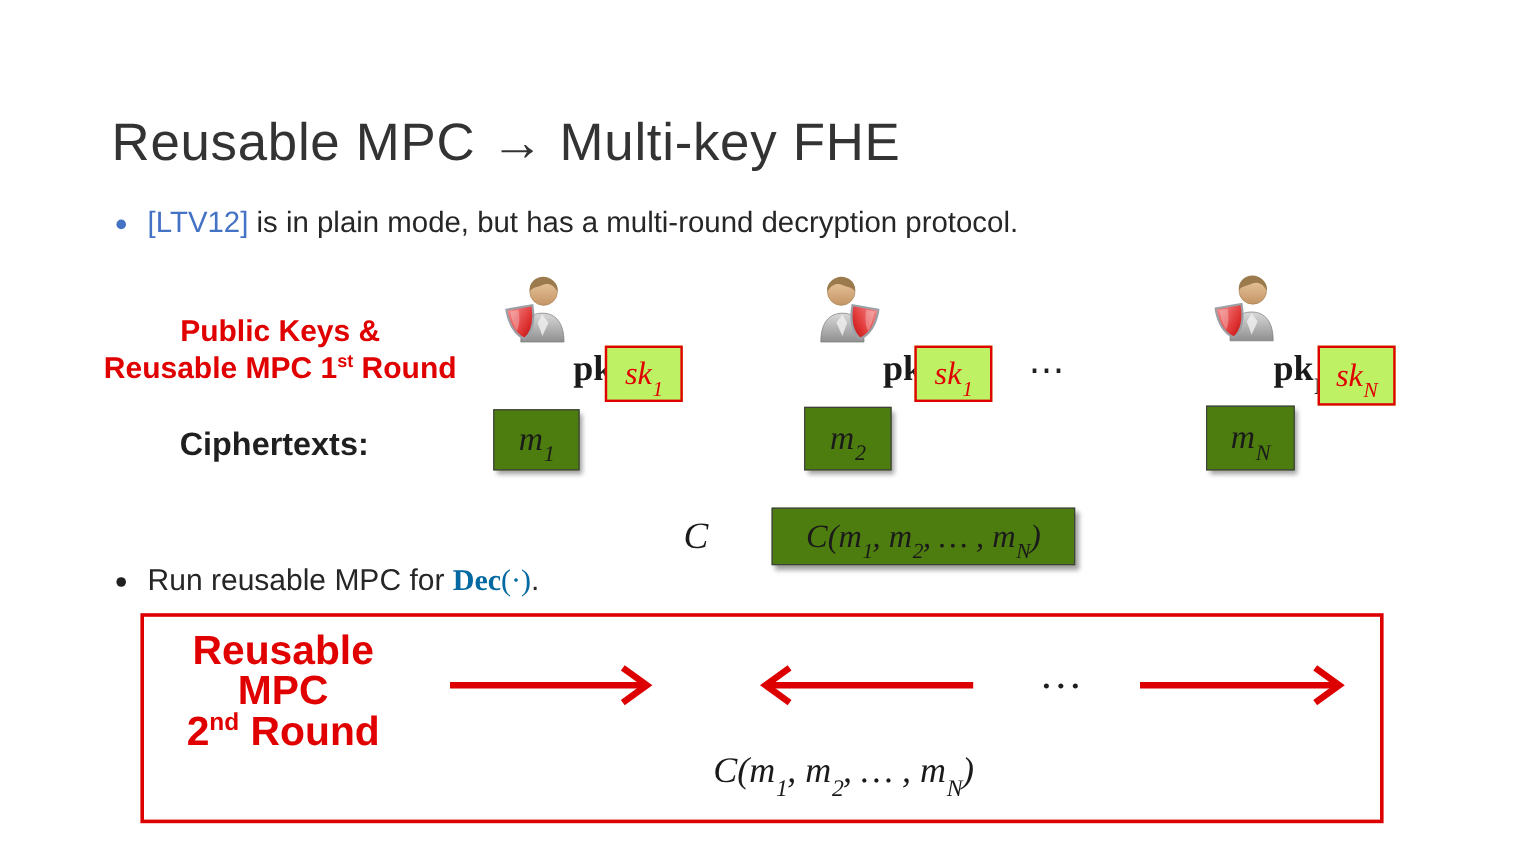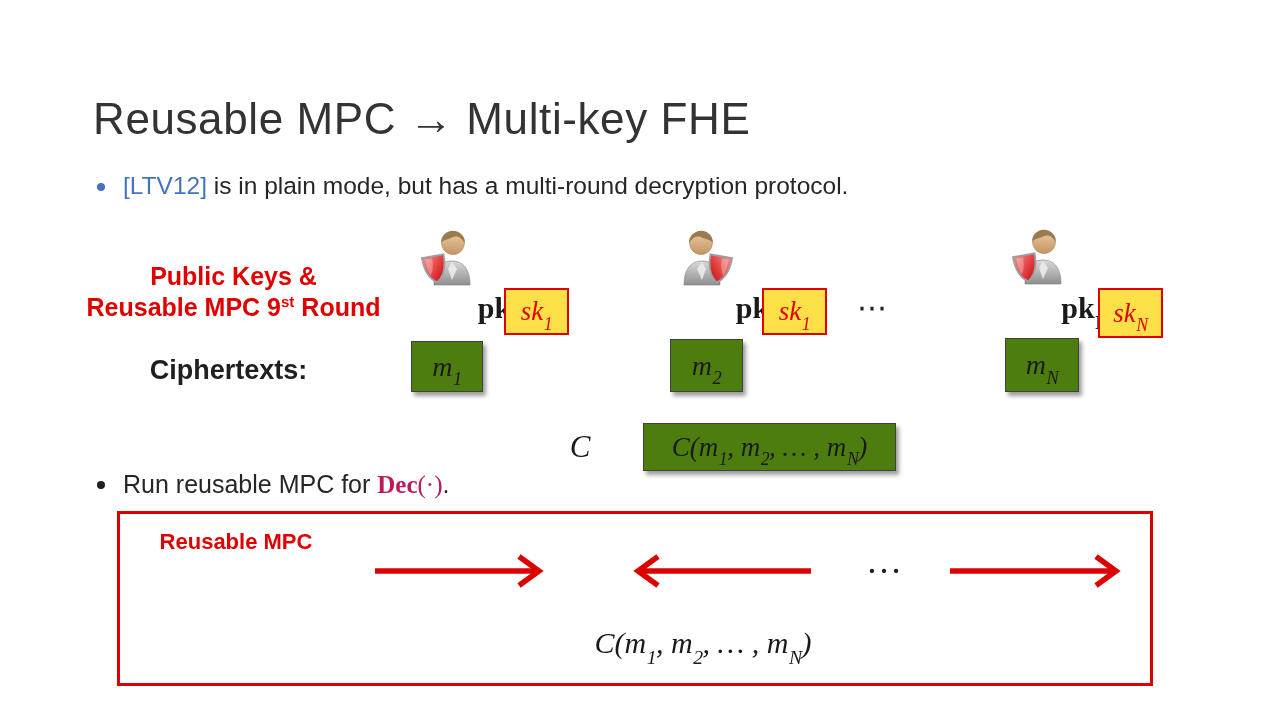"Reusable MPC 9" span { text: 9 -> 1 }
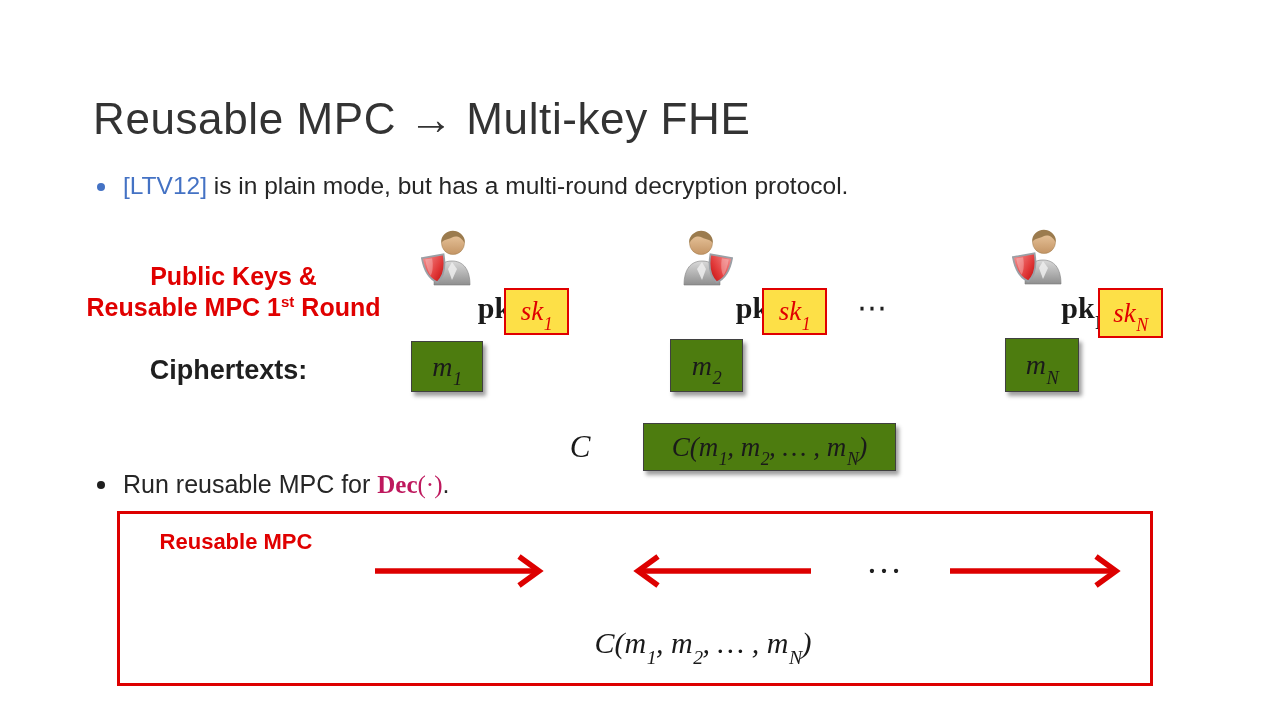"sk1" .skbox { background: #fde047 -> #bef264 }
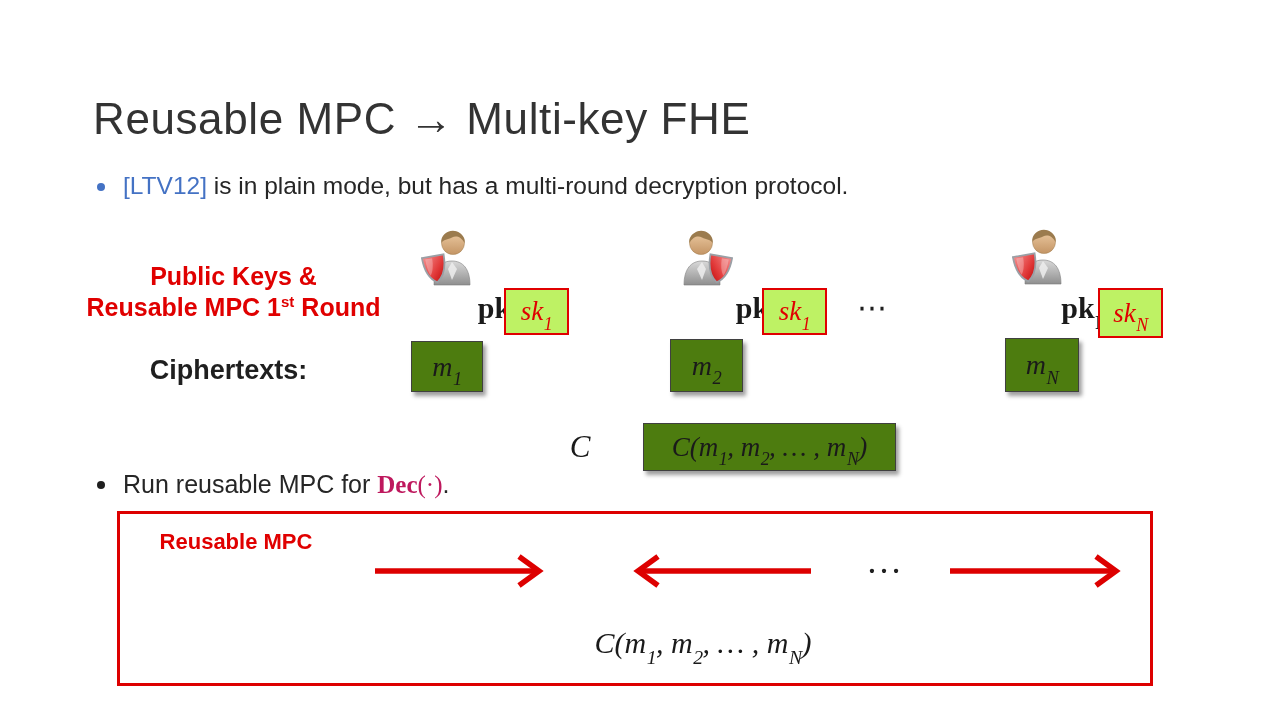"Dec" .red { color: #be185d -> #0369a1 }
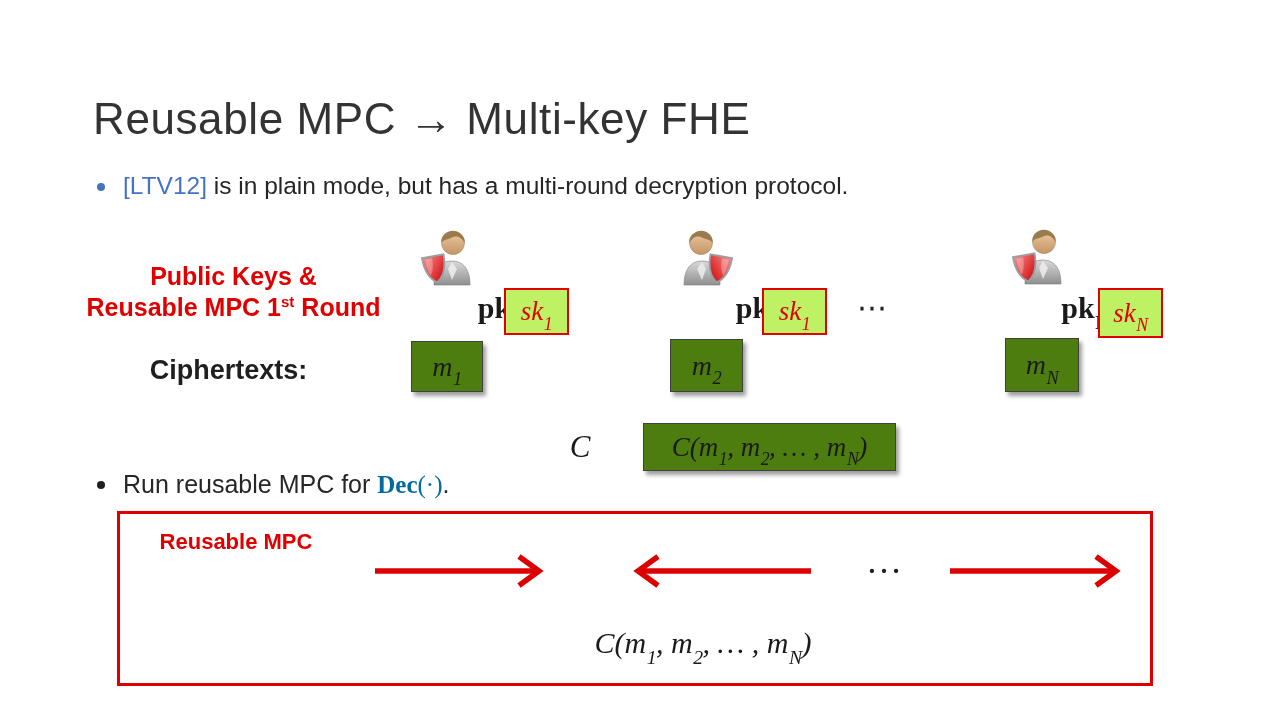"Reusable MPC" .round2-label { font-size: 22px -> 34px }
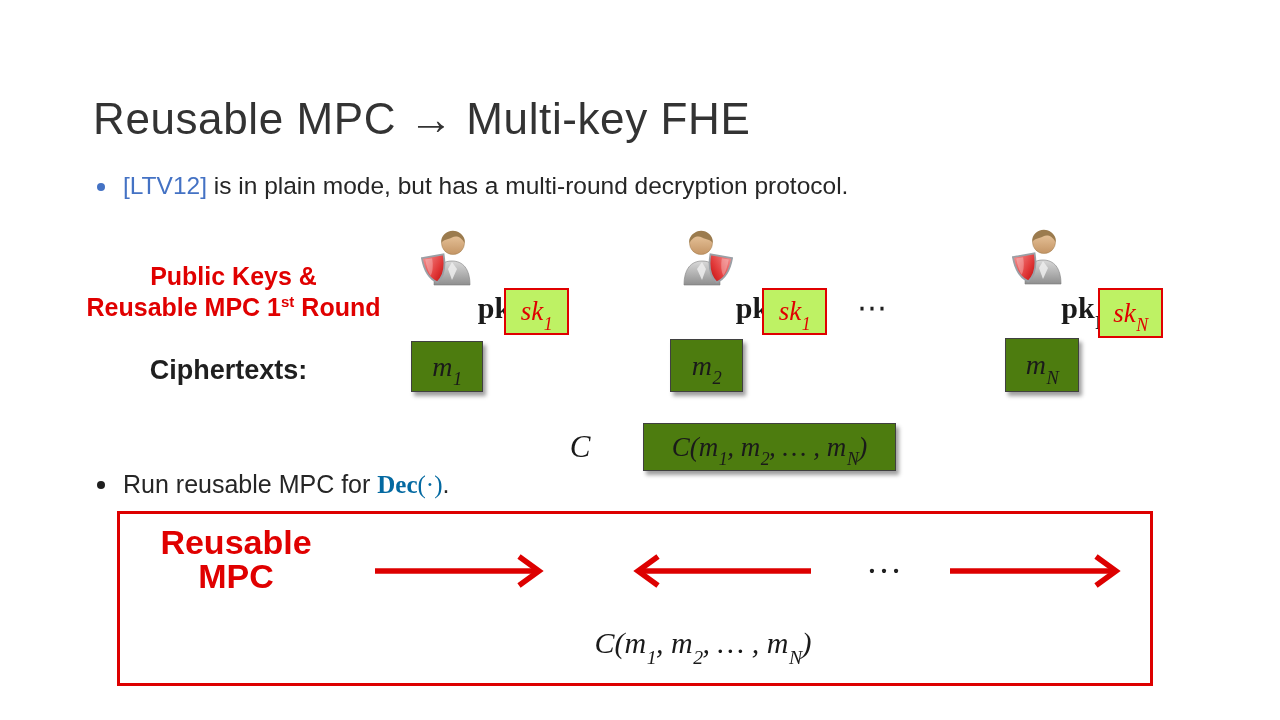"2nd Round" div { html: none -> <div><span>2</span><sup>nd</sup><span> Round</span></div> }
